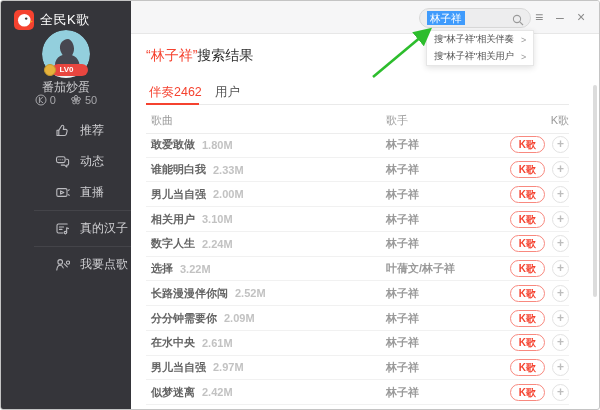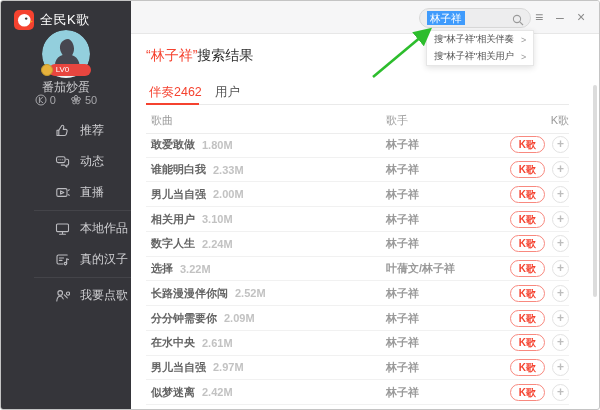"LV0" .lv-pill { font-weight: normal -> bold; padding: 1px 22px 1px 7px -> 1px 14px 1px 7px }
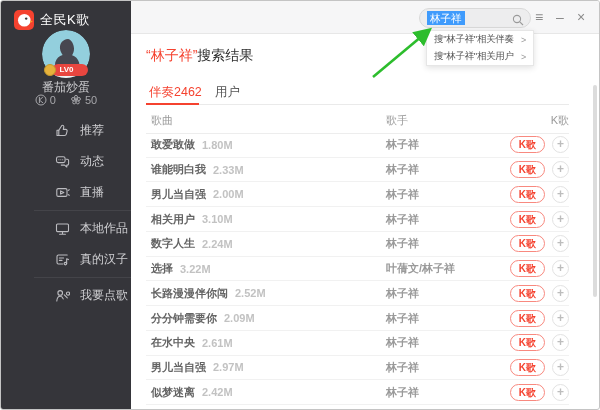"本地作品" div.menu-item { html: <div> <span> <svg> <rect></rect> <path></path> </svg> </span> <span>本地作品</span> </div> -> none }
